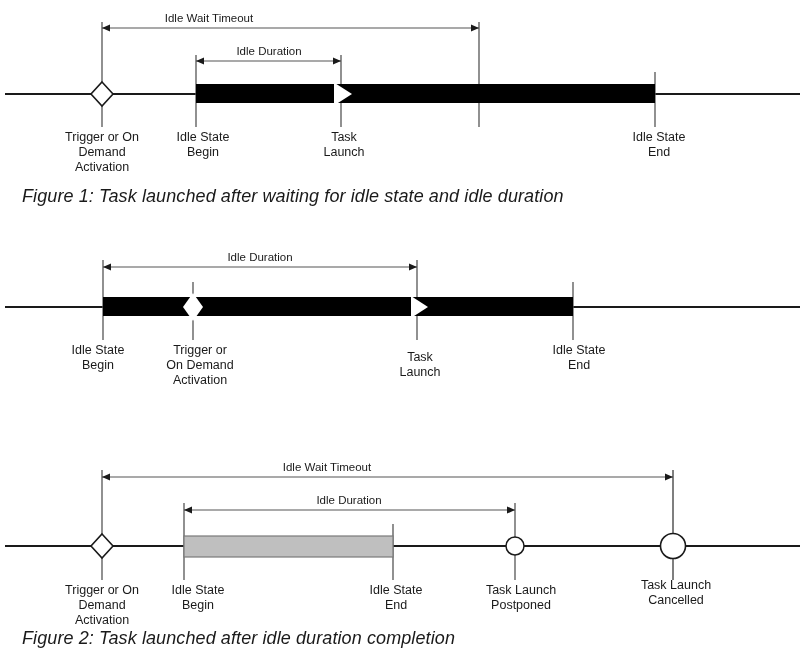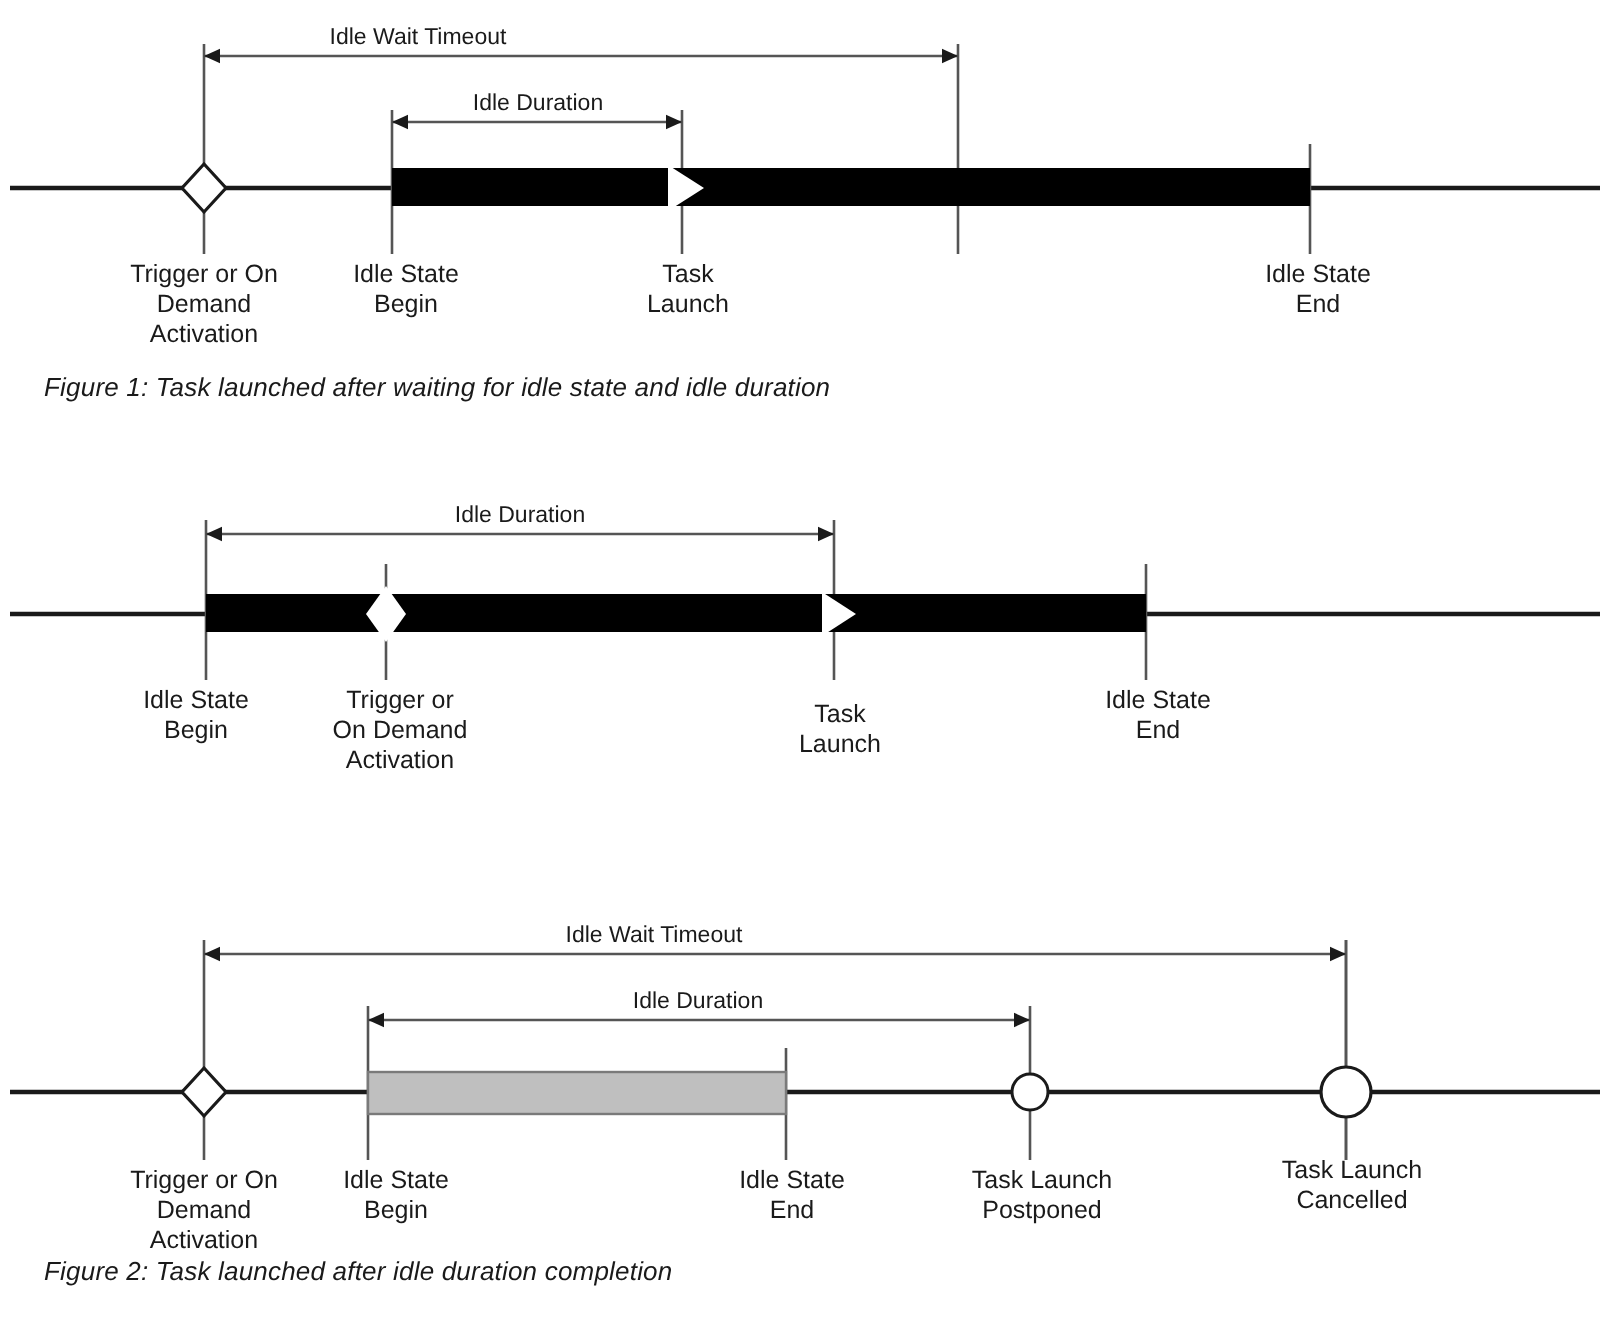"Figure 1: Task launched after" .caption { font-size: 13px -> 18px }
